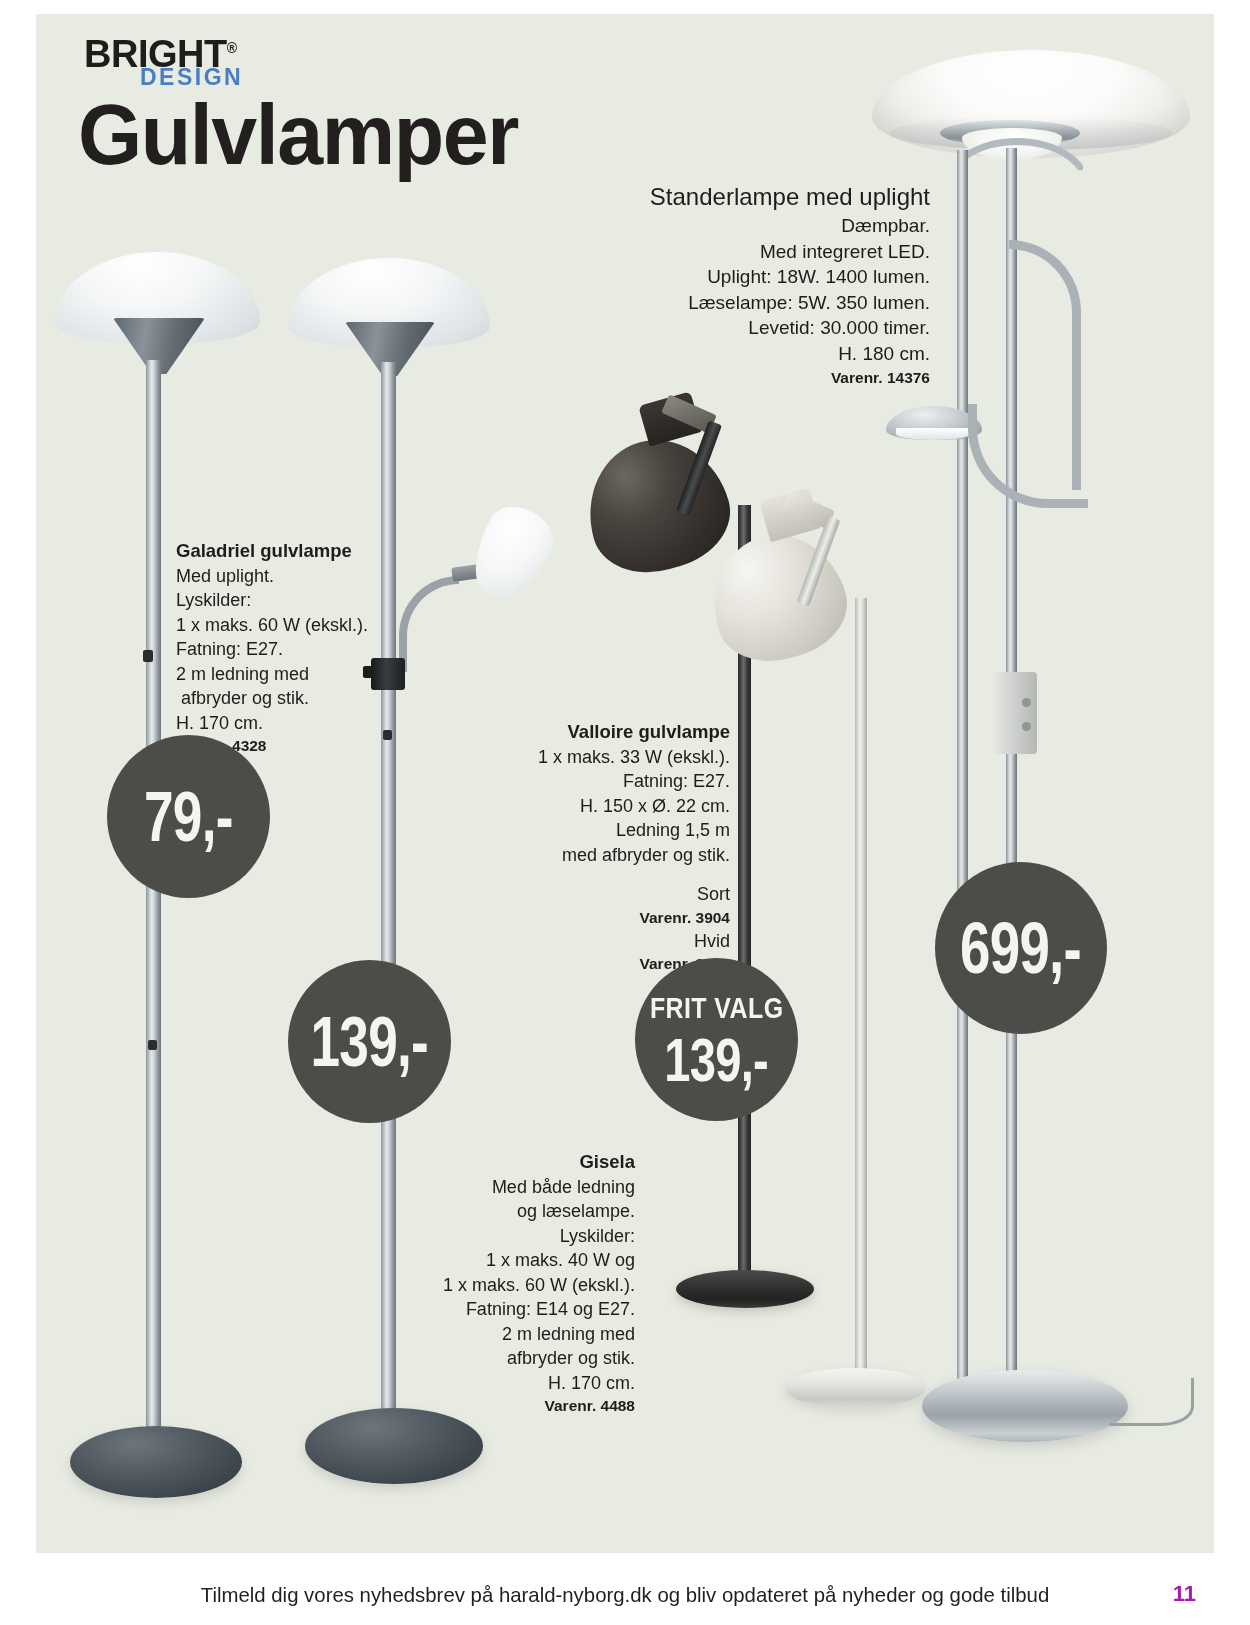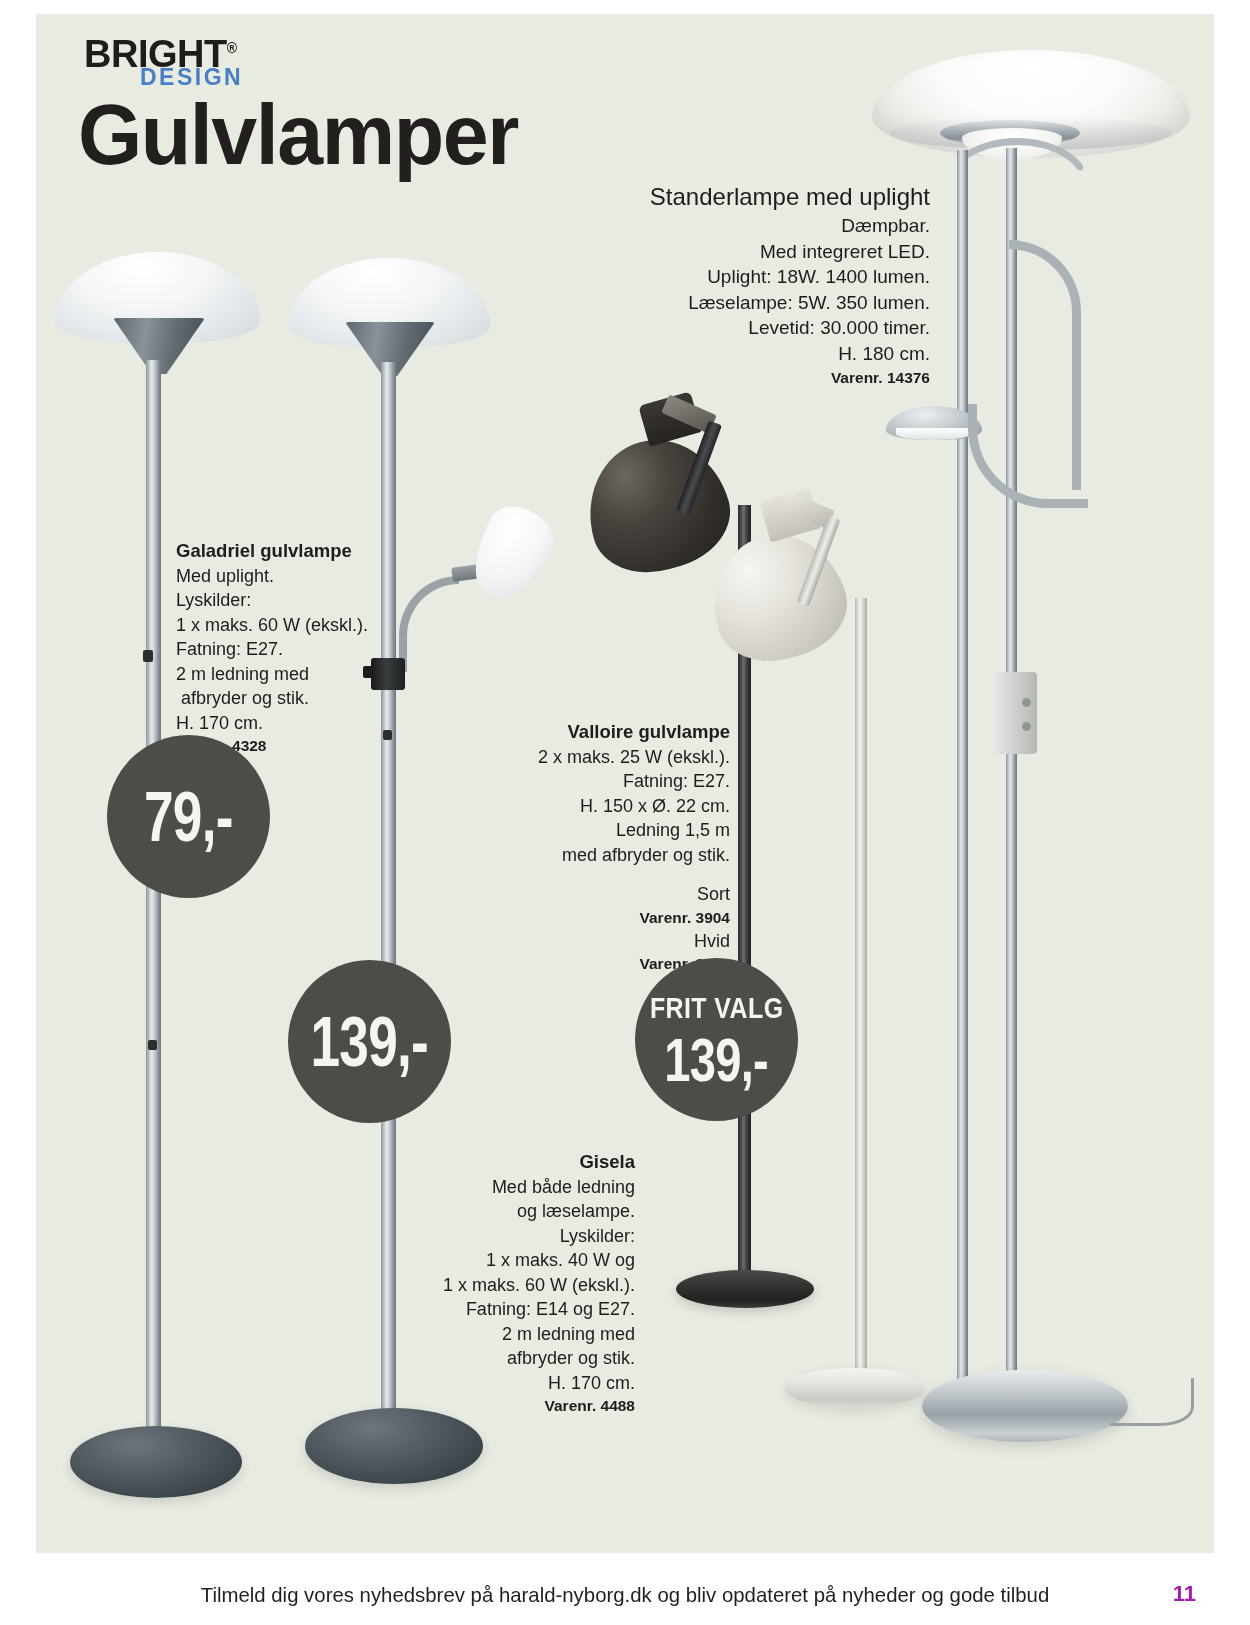"2 x maks. 25 W" div.line { text: 2 x maks. 25 -> 1 x maks. 33 }
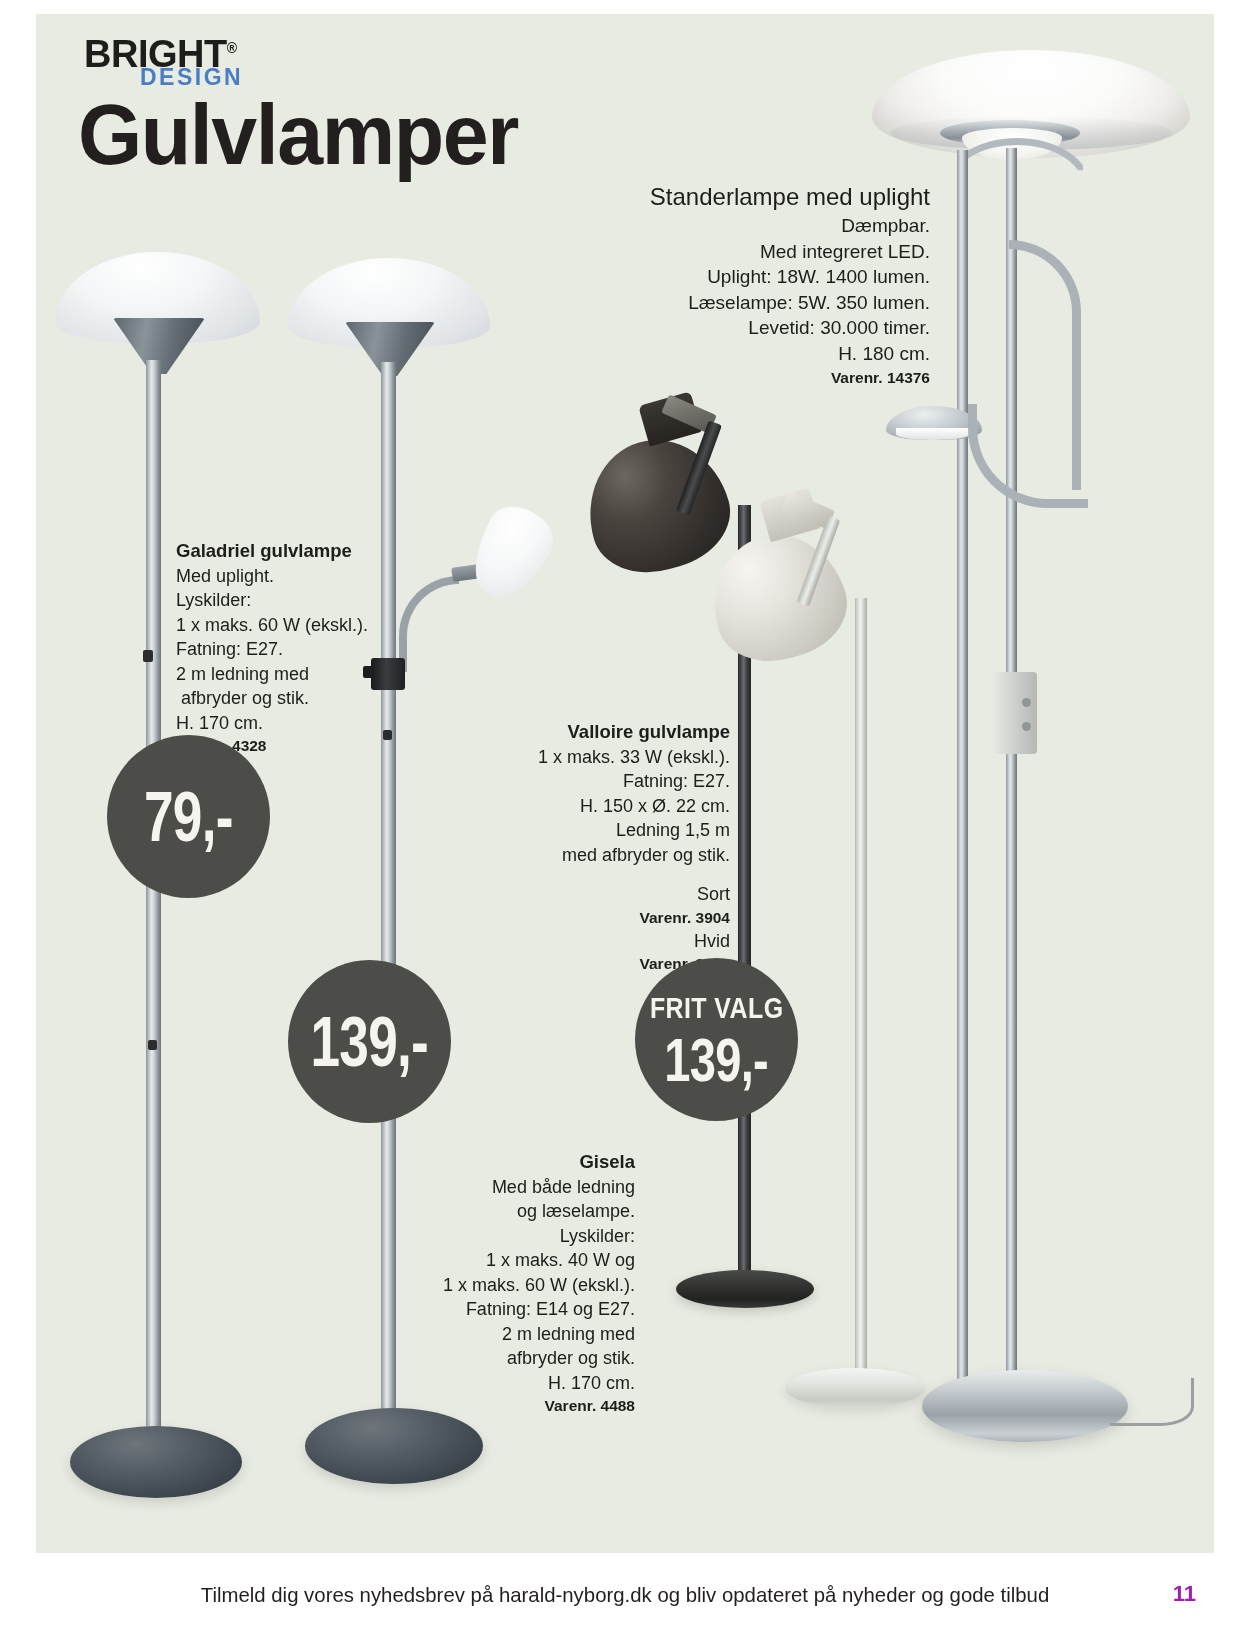"699,-" div.price-badge { html: none -> <div> <div>699,-</div> </div> }
